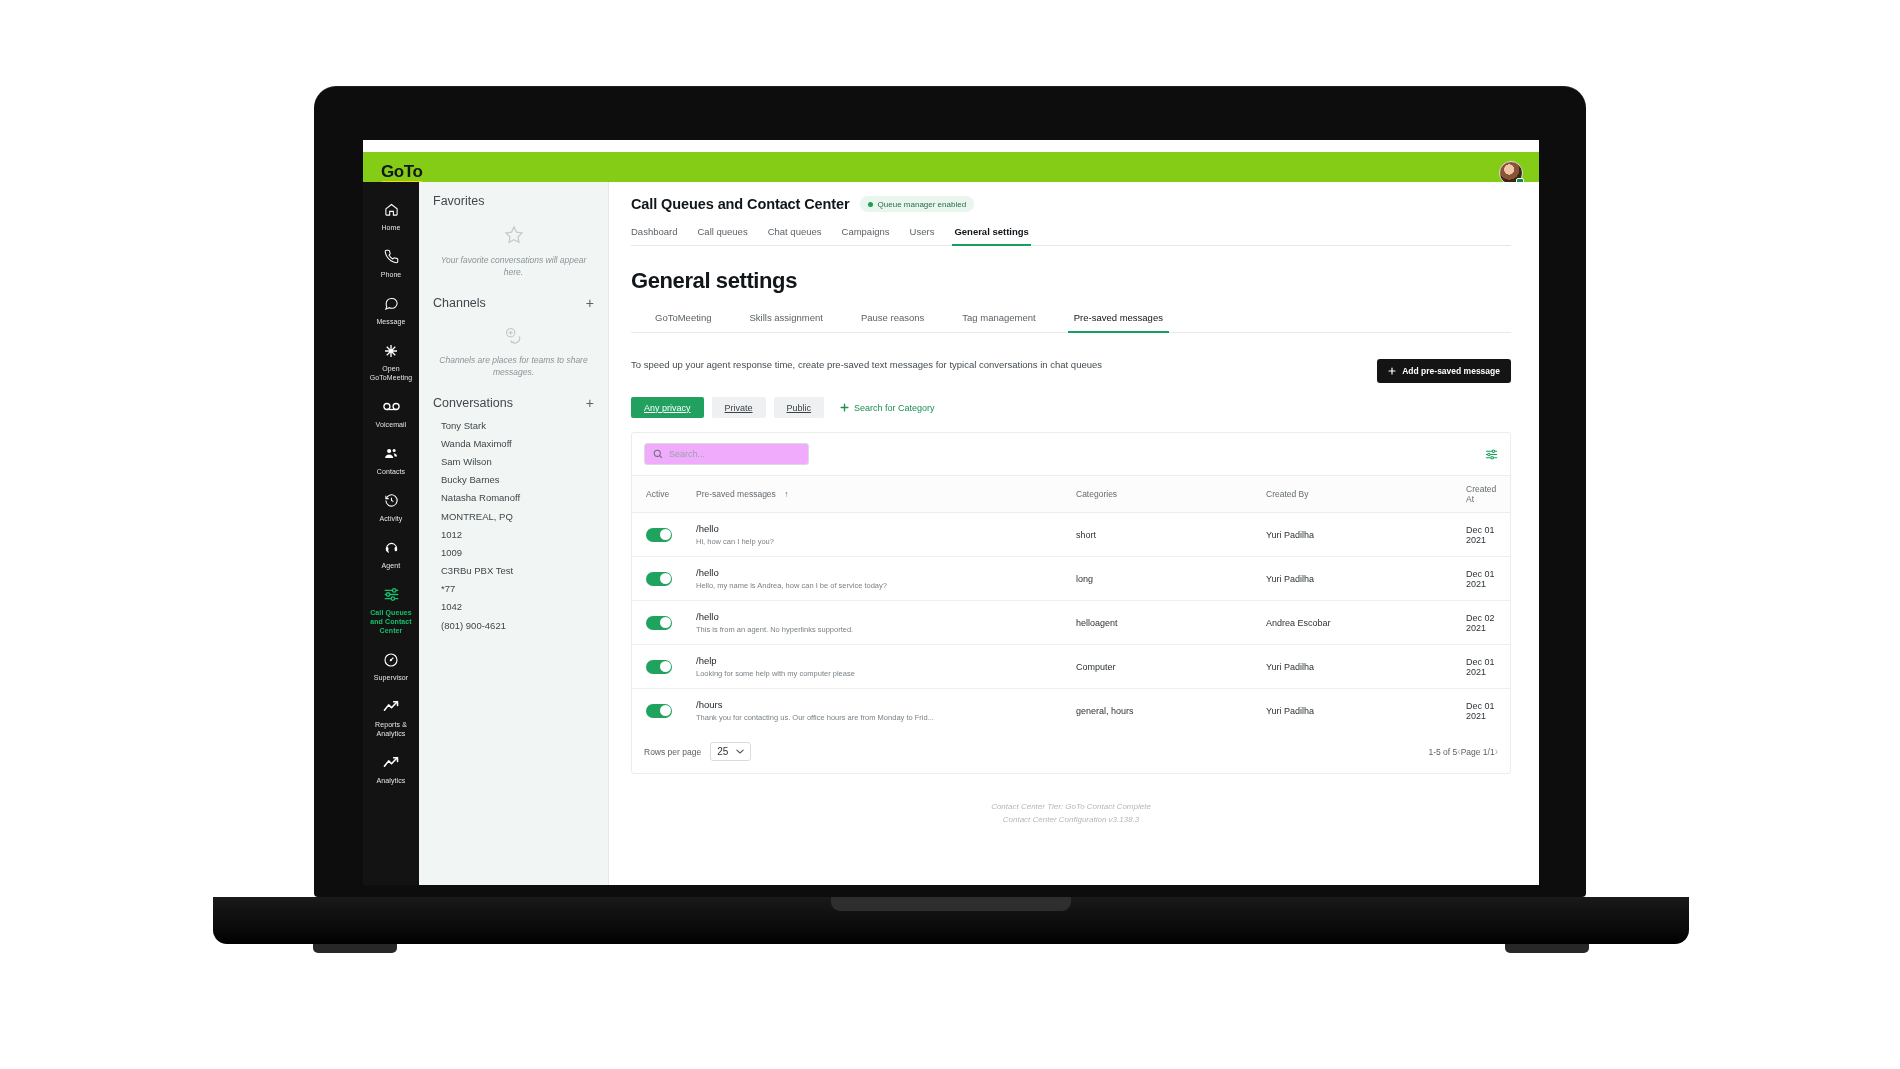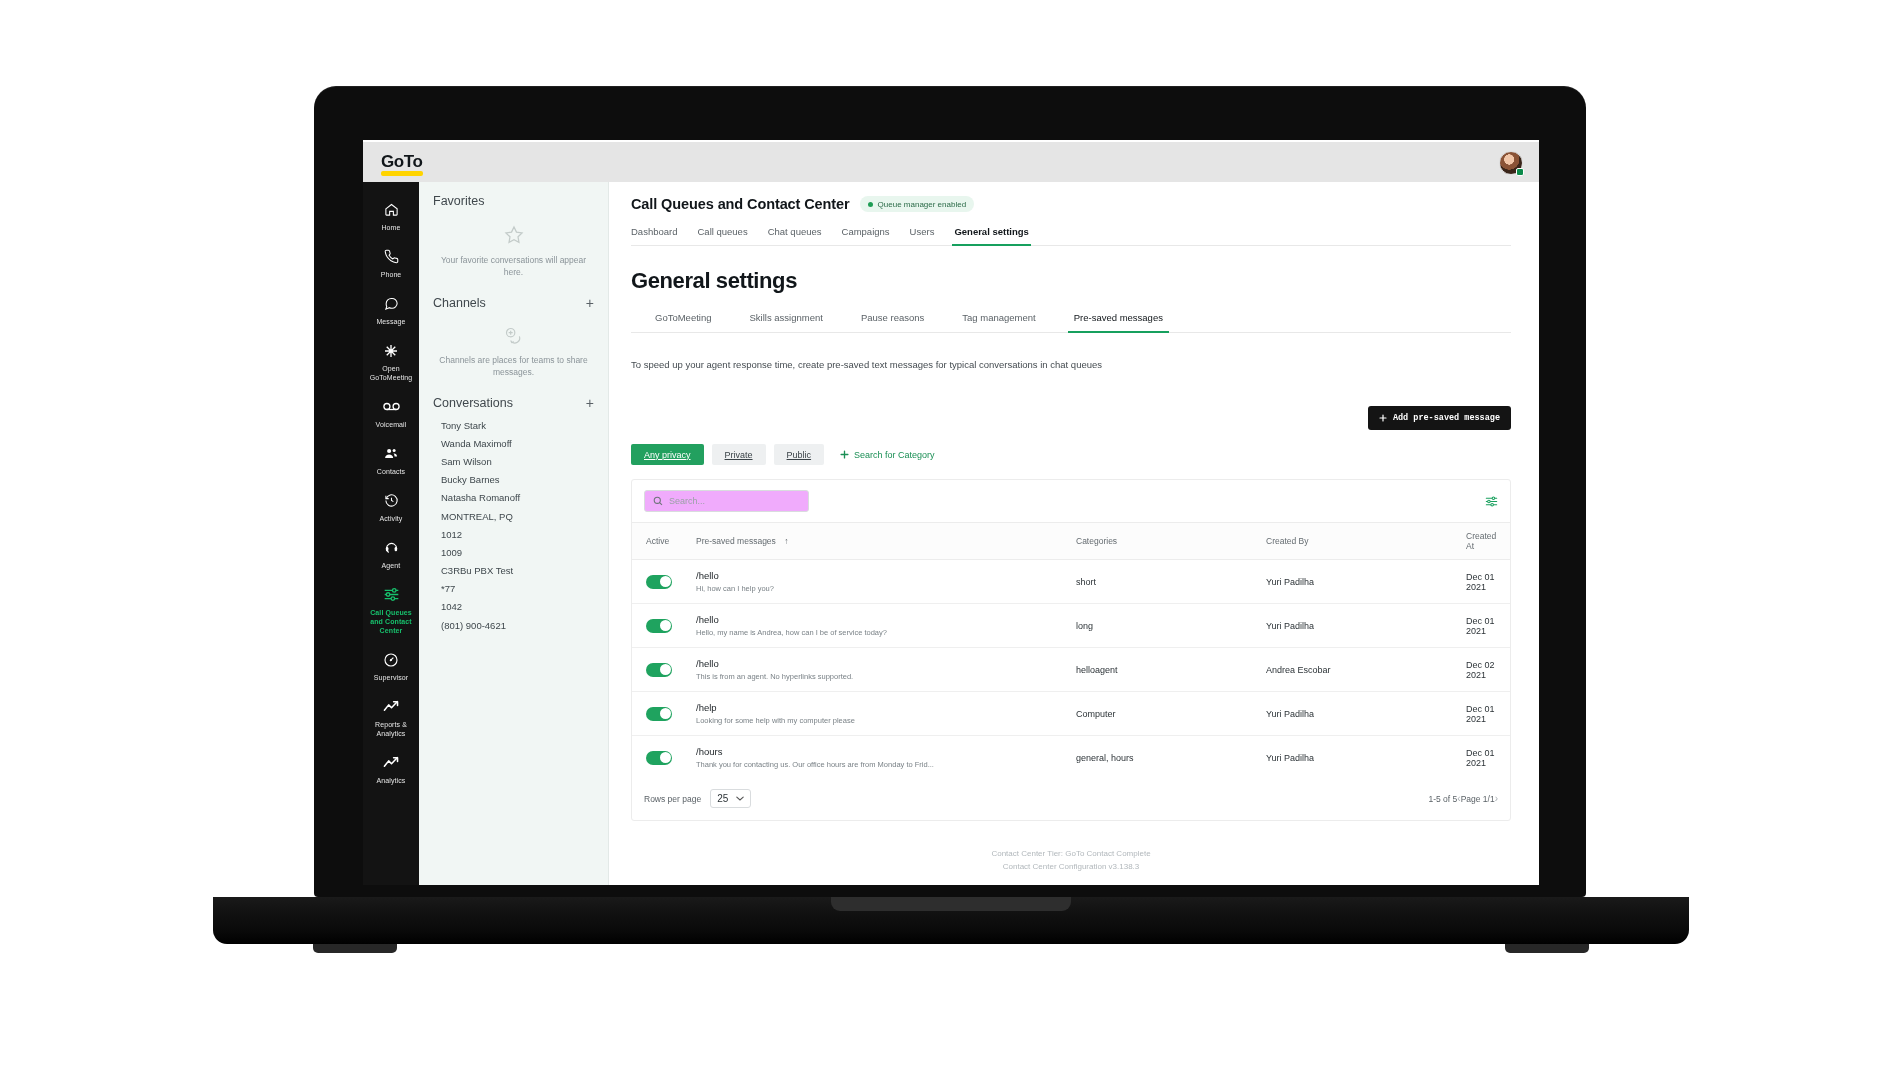"GoTo" .topbar { background: #e5e5e5 -> #84cc16; top: 2px -> 12px }
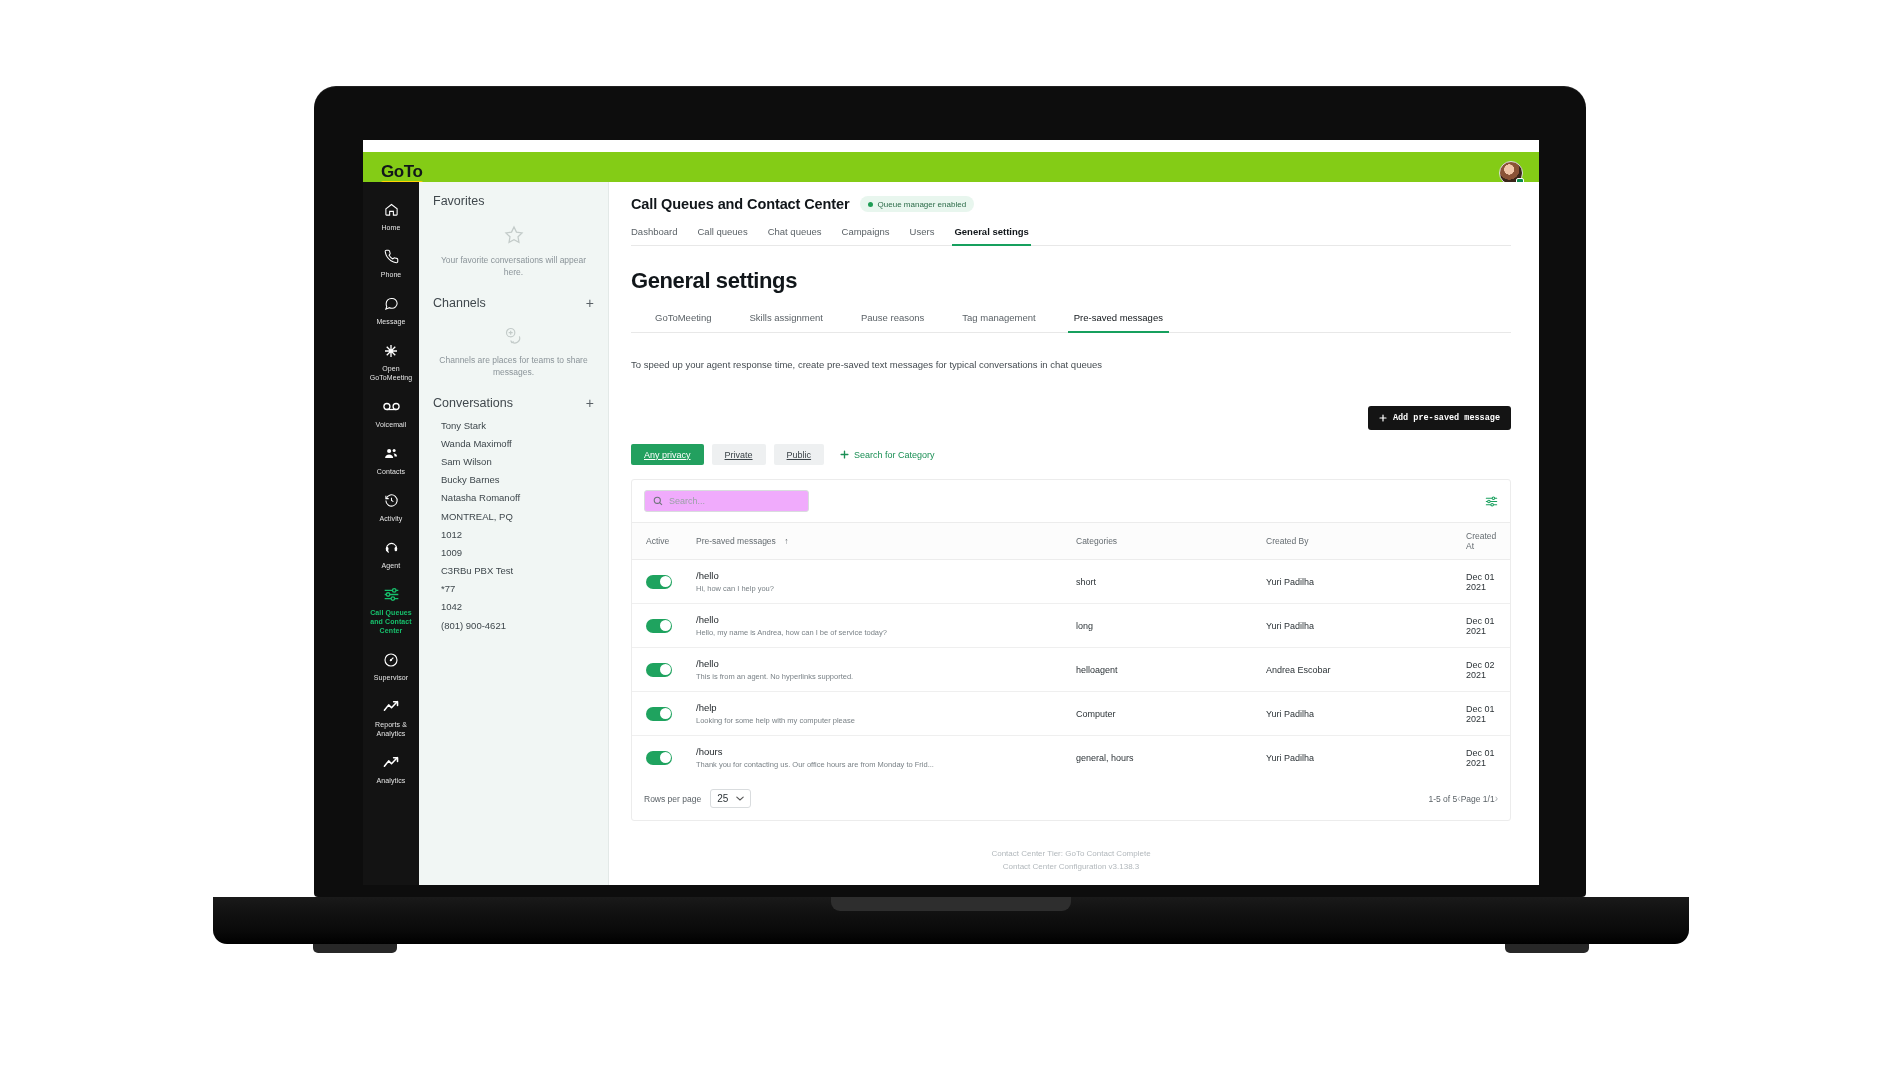"Your favorite conversations will appear" .empty p { font-style: none -> italic }
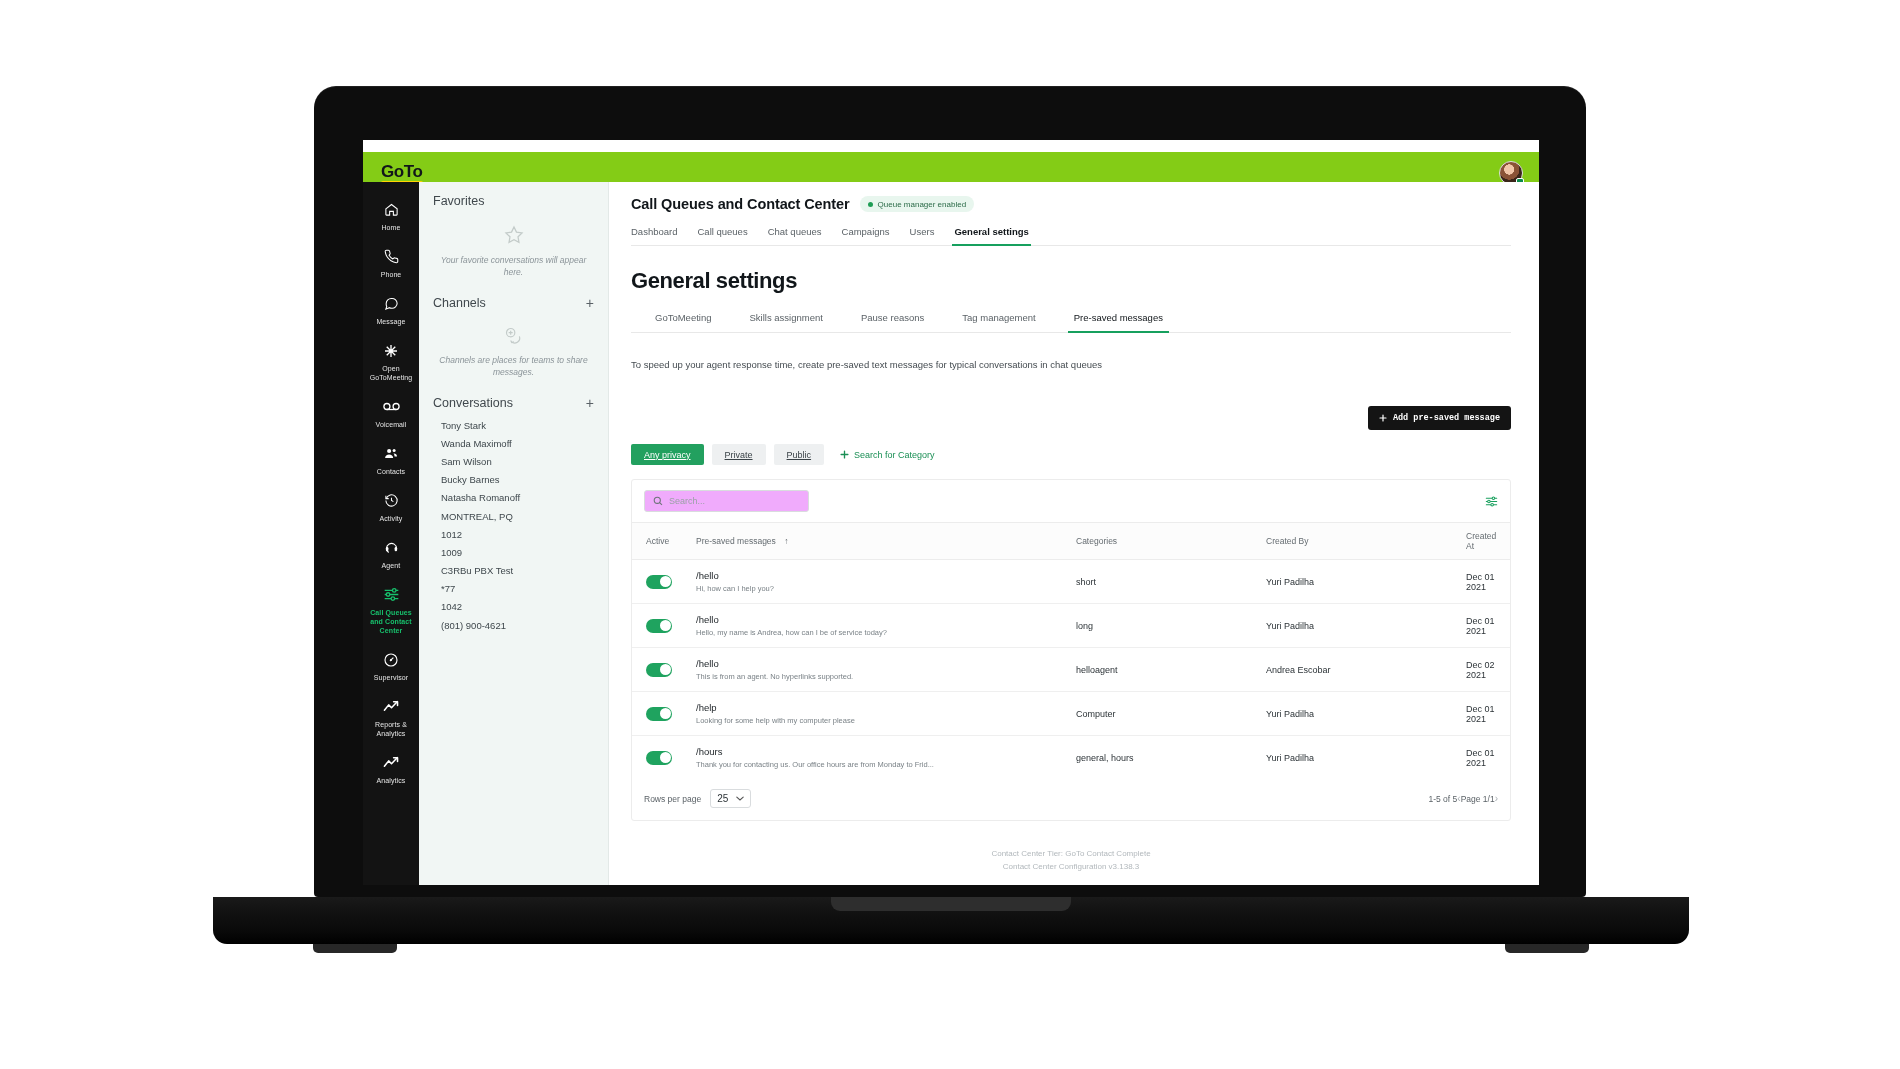"Add pre-saved message" .btn-dark { font-family: Liberation Mono, monospace -> Liberation Sans, sans-serif; margin-top: 47px -> none }
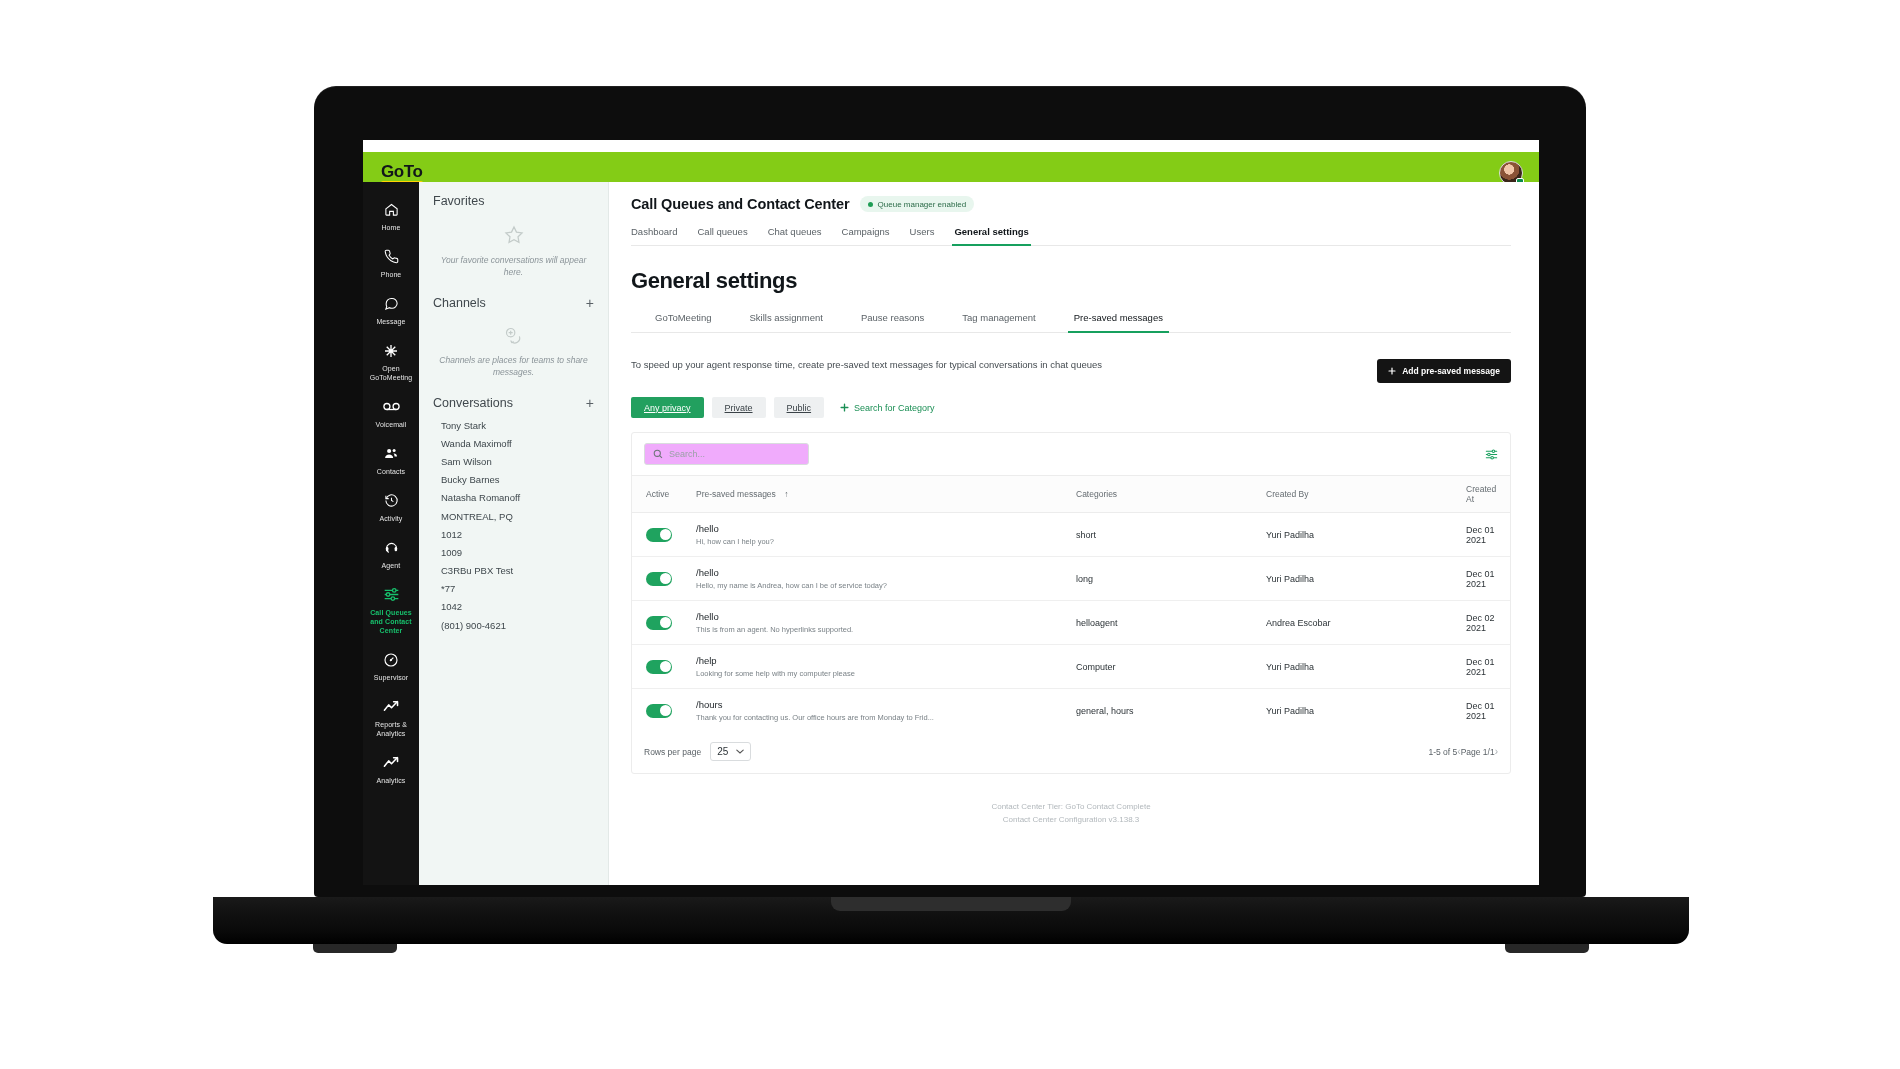"Contact Center Tier: GoTo Contact" .footnote { font-style: none -> italic }
